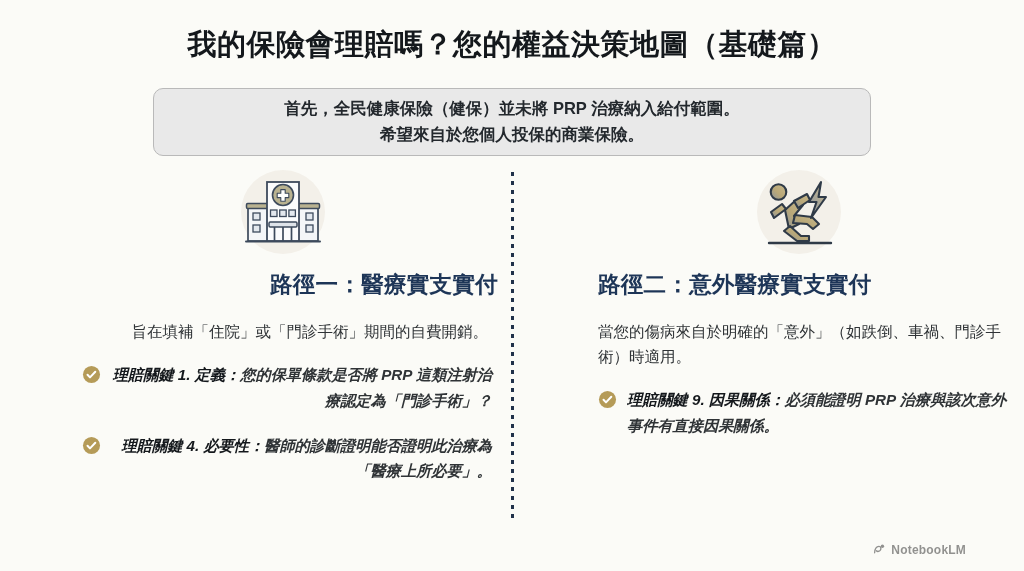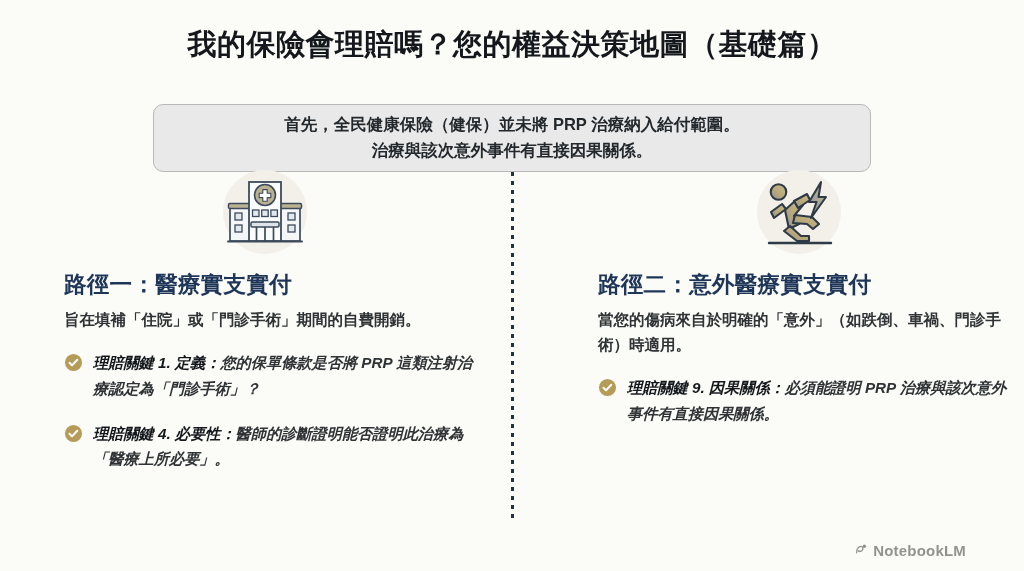"首先，全民健康保險（健保）並未將 PRP 治療納入給付範圍。" .banner { top: 104px -> 88px }
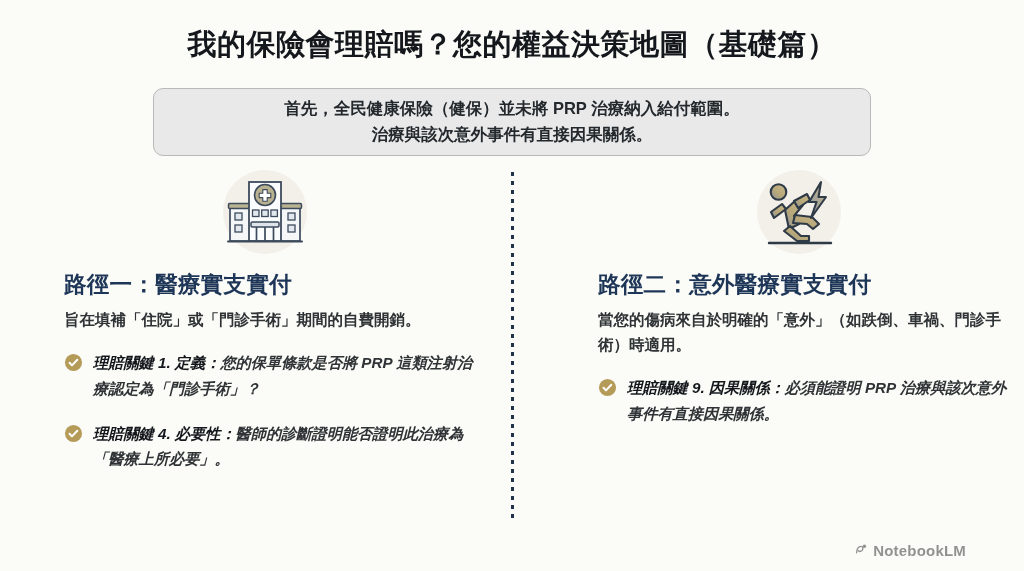"治療與該次意外事件有直接因果關係。" div.banner-line { text: 治療與該次意外事件有直接因果關係 -> 希望來自於您個人投保的商業保險 }
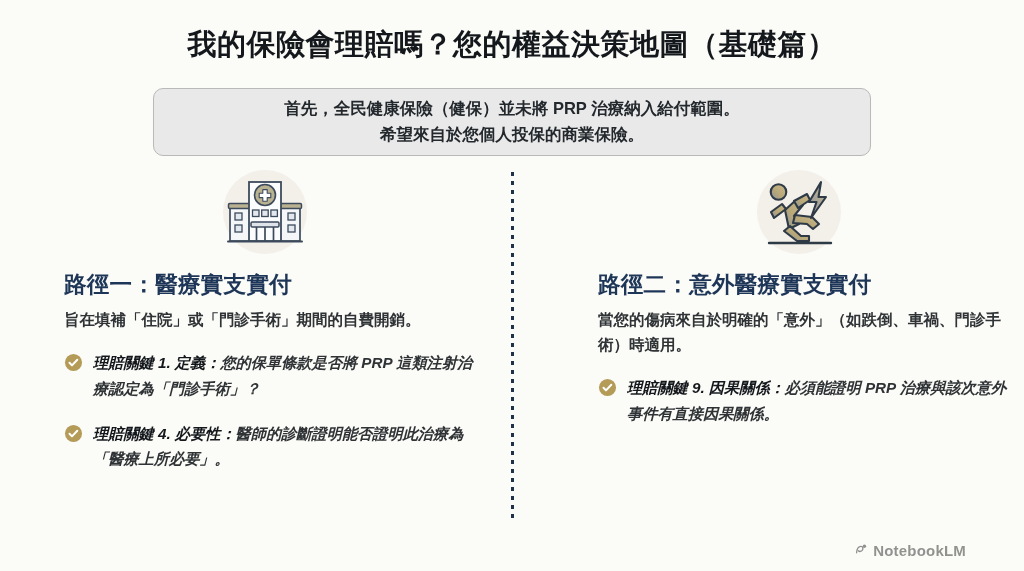"路徑一：醫療實支實付" .col-left { left: 50px -> 68px; text-align: none -> right }
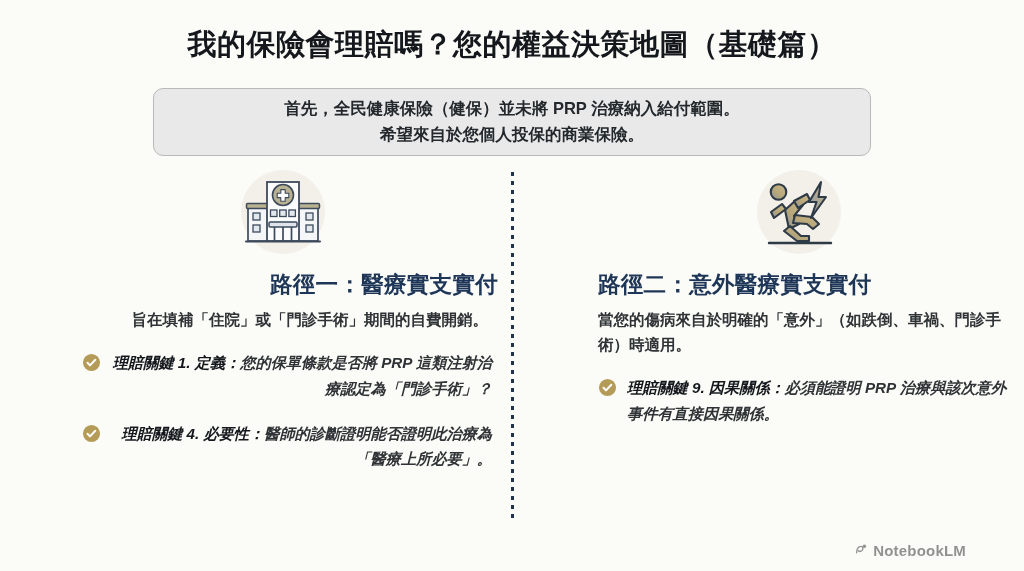"旨在填補「住院」或「門診手術」期間的自費開銷。" .col-desc { font-weight: bold -> normal; margin-top: 8px -> 20px }
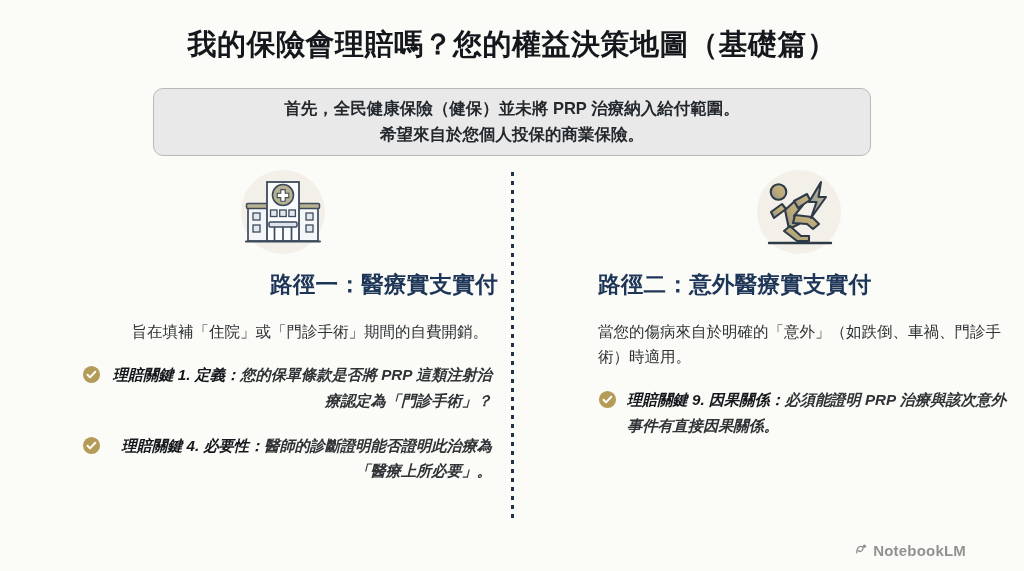"NotebookLM" .watermark-text { font-size: 15px -> 12px }
